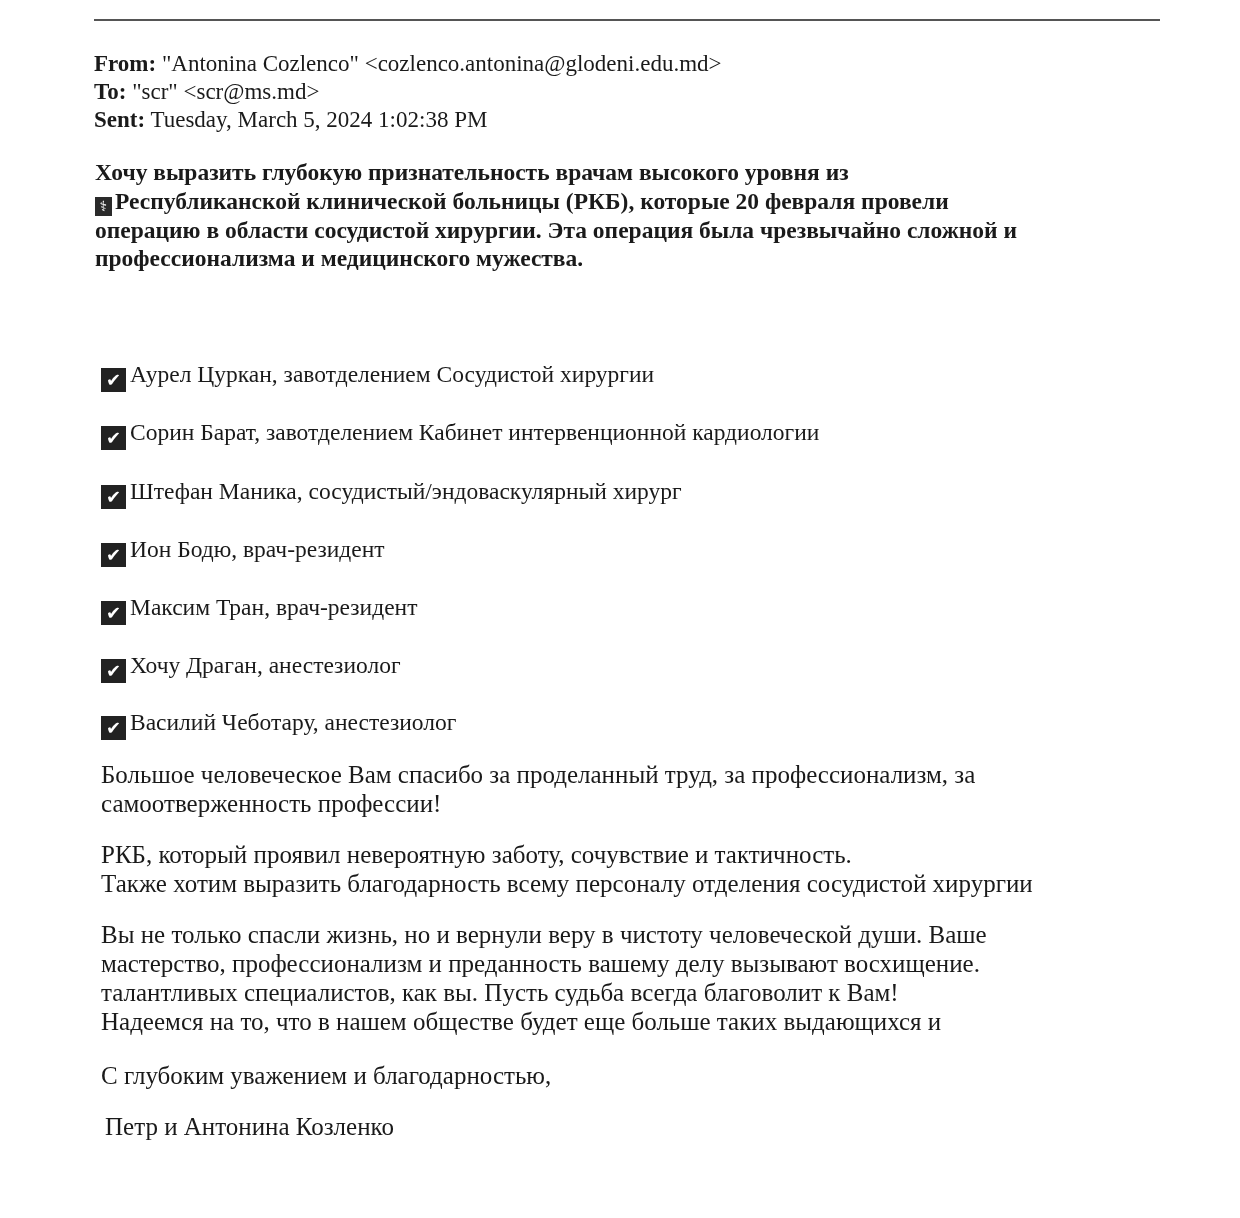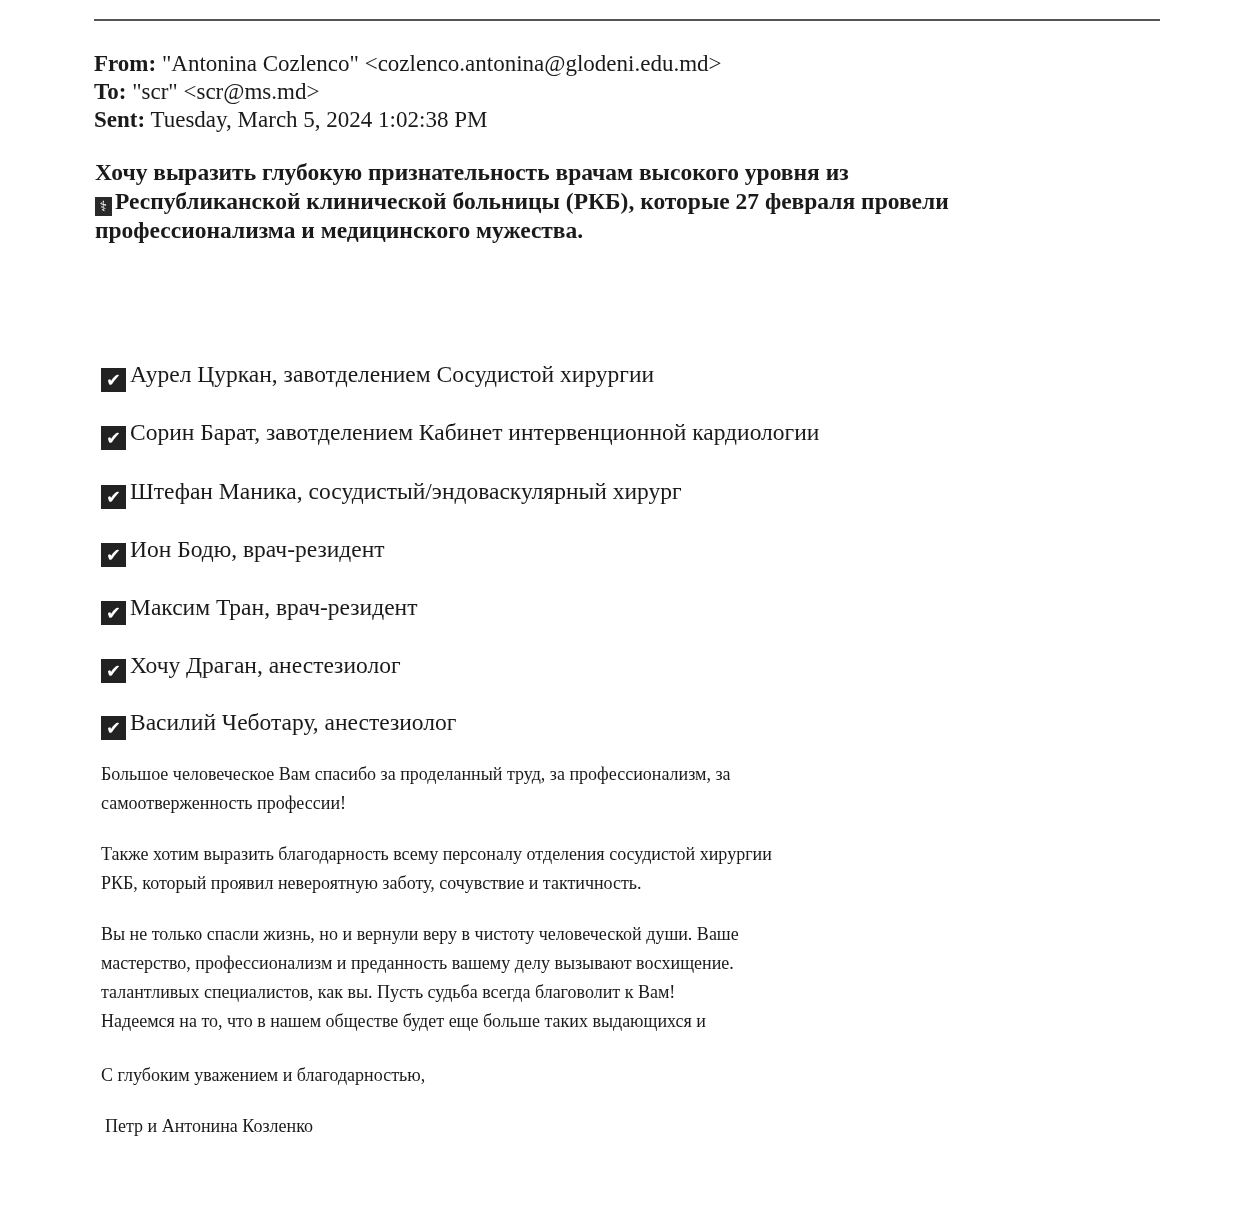"Республиканской клинической больницы" span { text: 27 -> 20 }
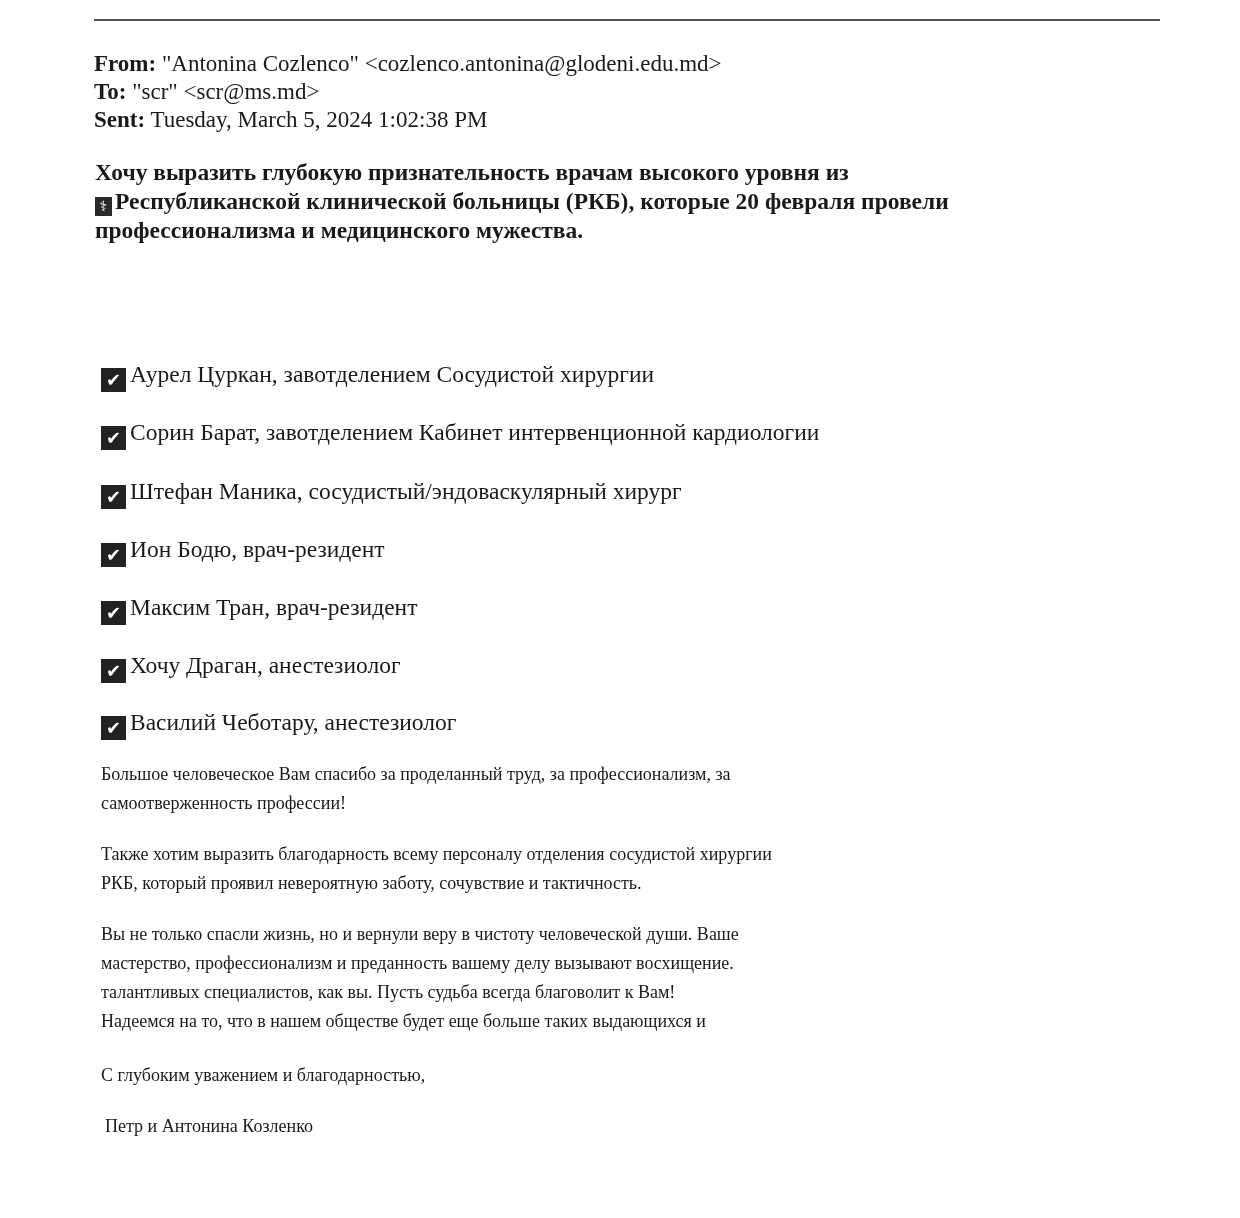"операцию в области сосудистой хирургии." div.line { html: none -> <div>операцию в области сосудистой хирургии. Эта операция была чрезвычайно сложной и</div> }
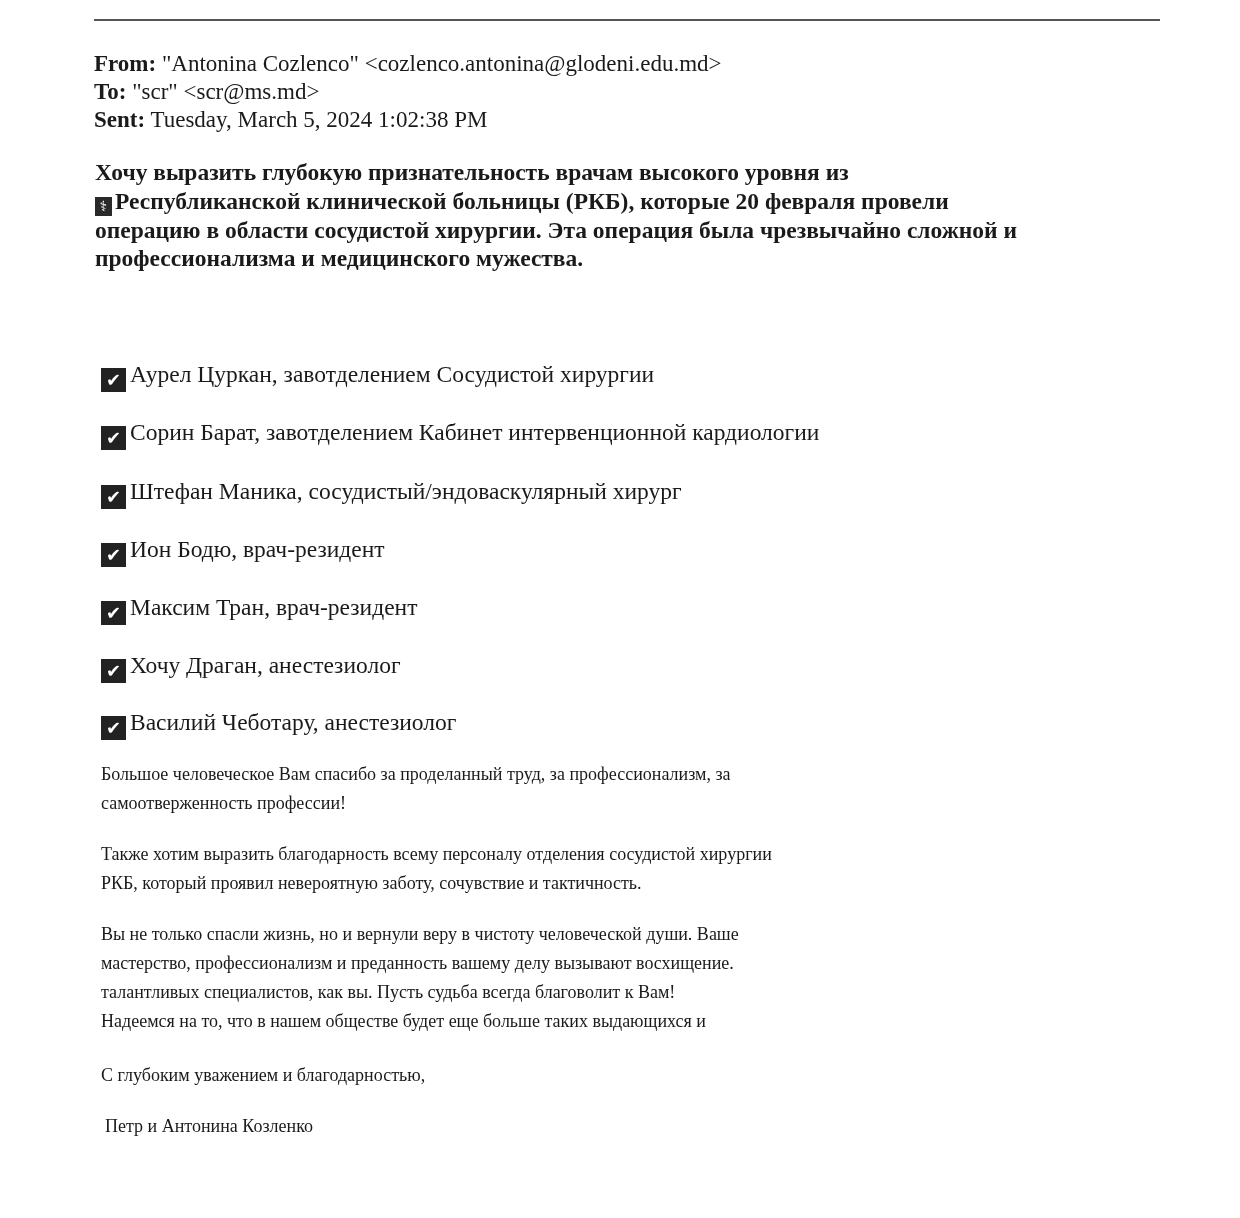"Большое человеческое Вам спасибо за" .para { font-size: 18px -> 25px }
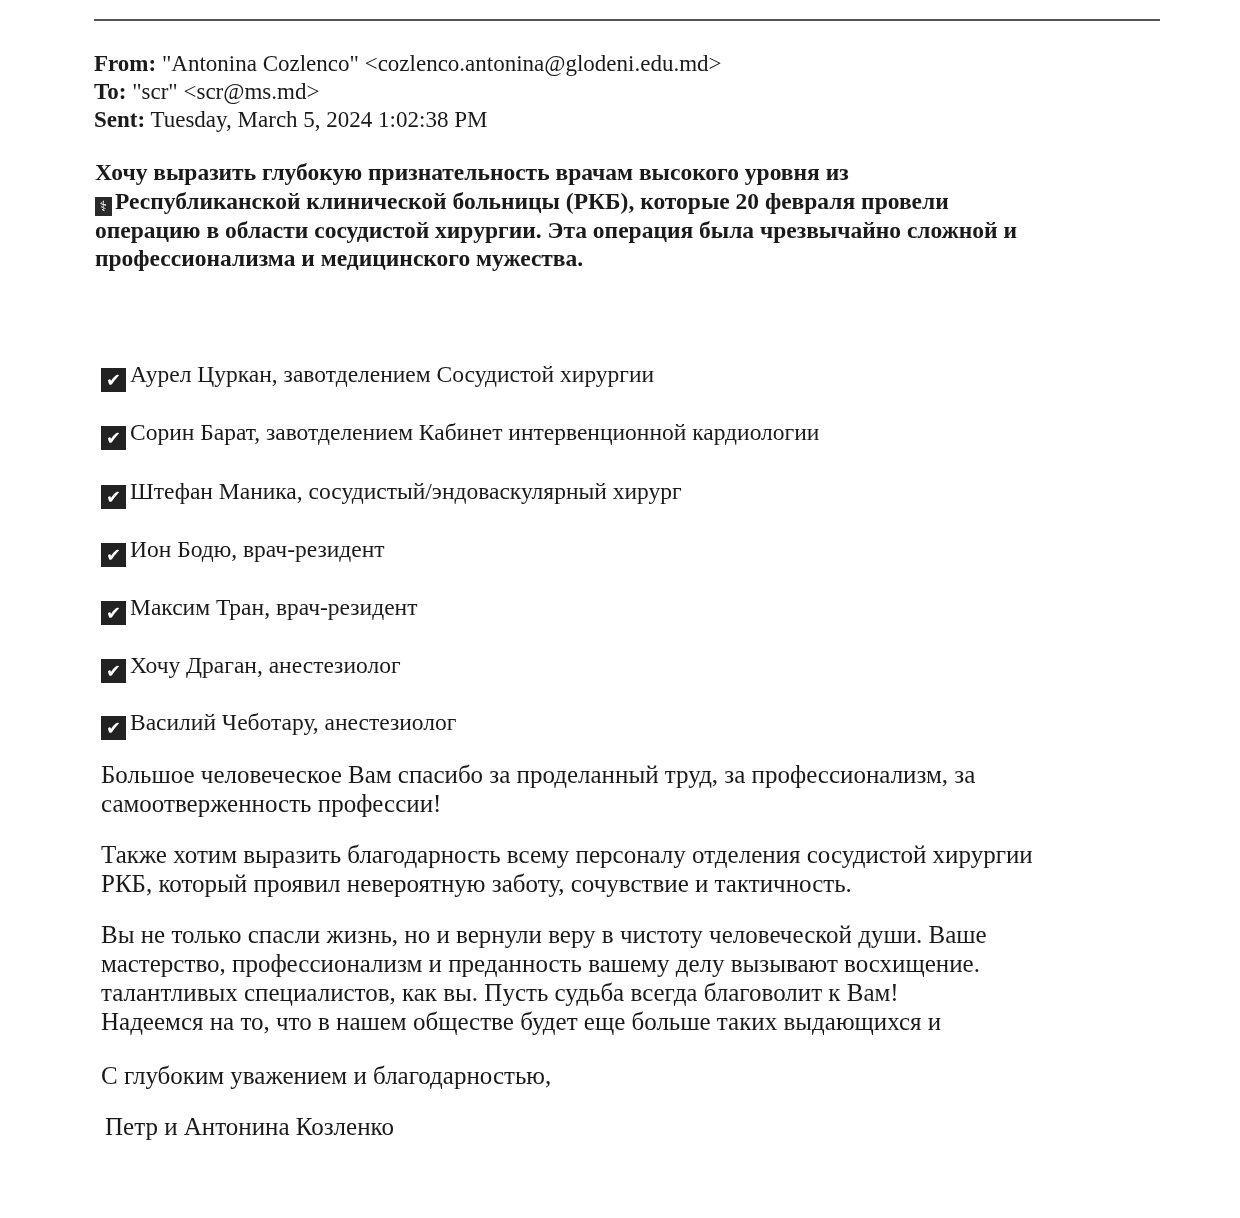"Также хотим выразить благодарность всему" div.line { order: before "РКБ, который проявил невероятную заботу," -> after "РКБ, который проявил невероятную заботу," }
